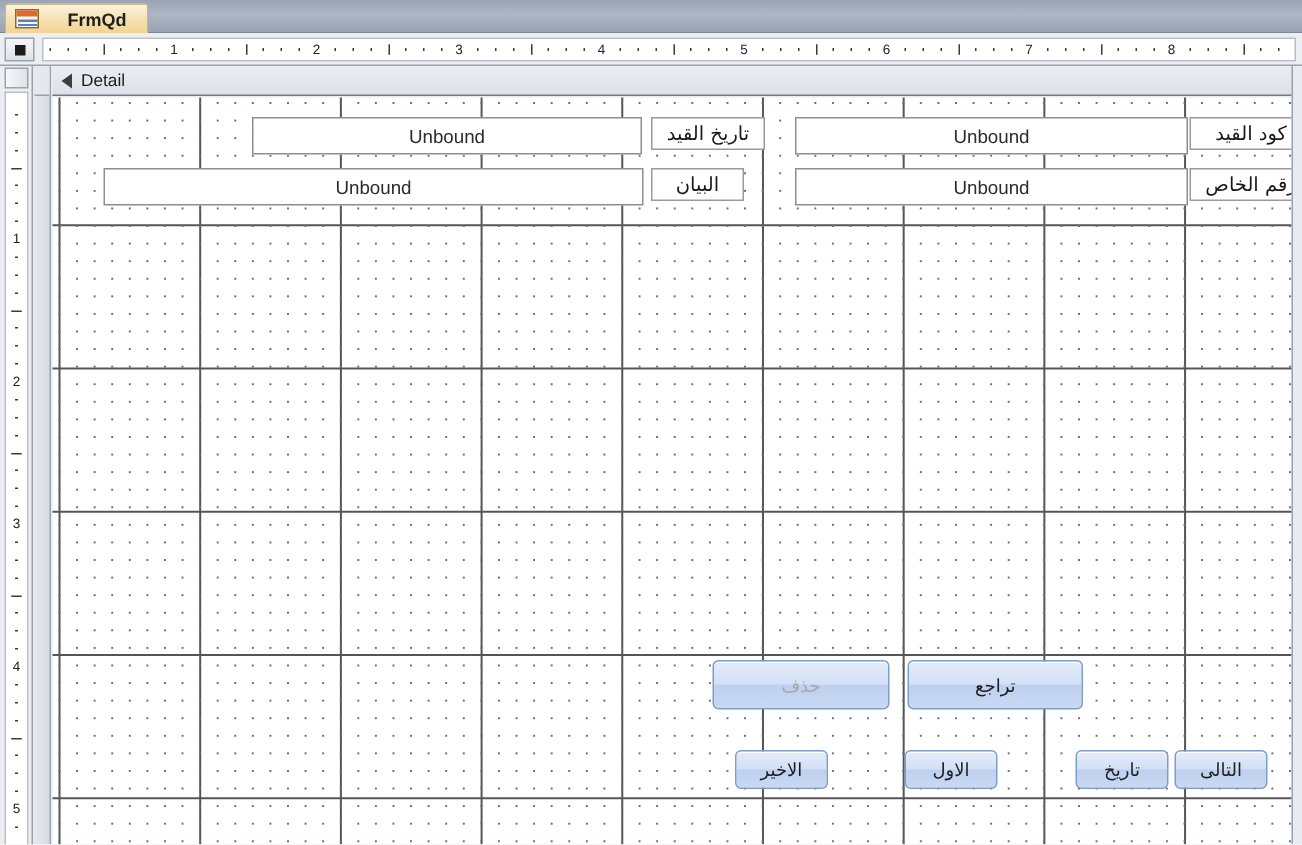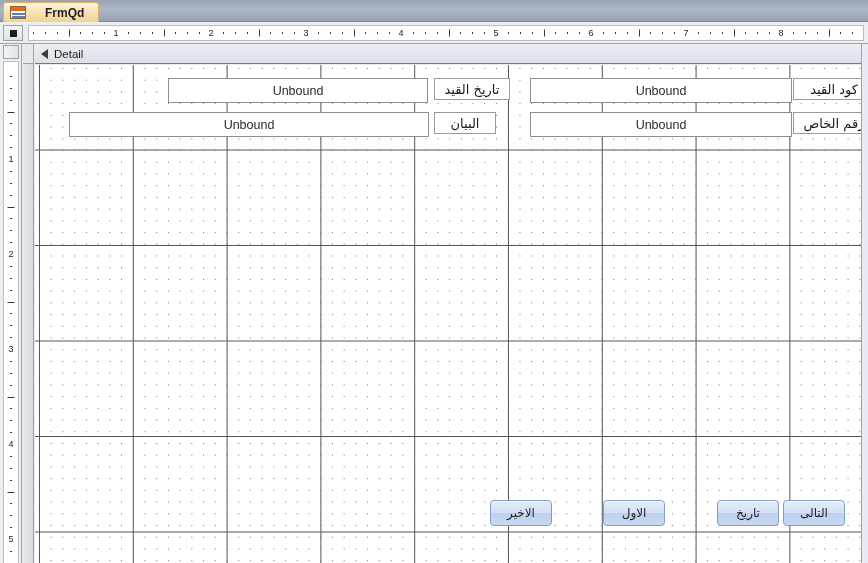"حذف" div.ctl { html: none -> <div> <span>حذف</span> </div> }
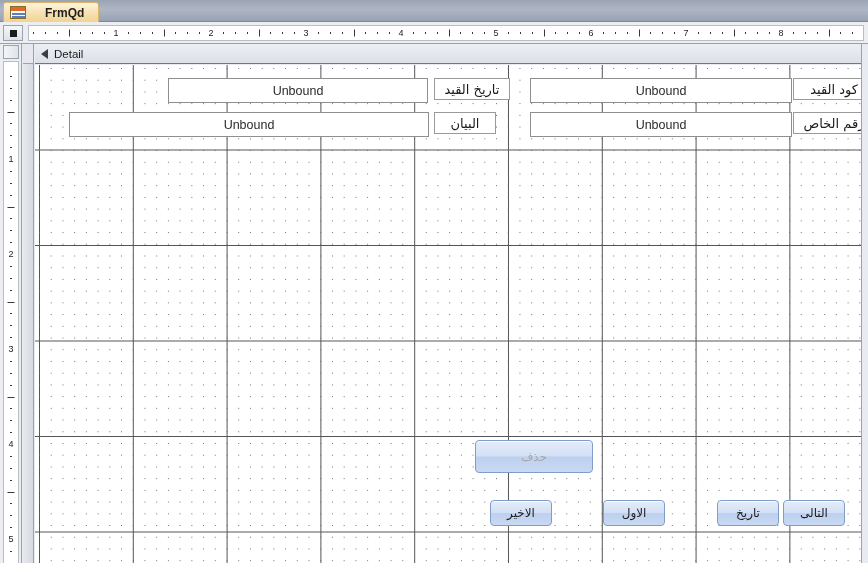"تراجع" div.ctl { html: none -> <div> <span>تراجع</span> </div> }
